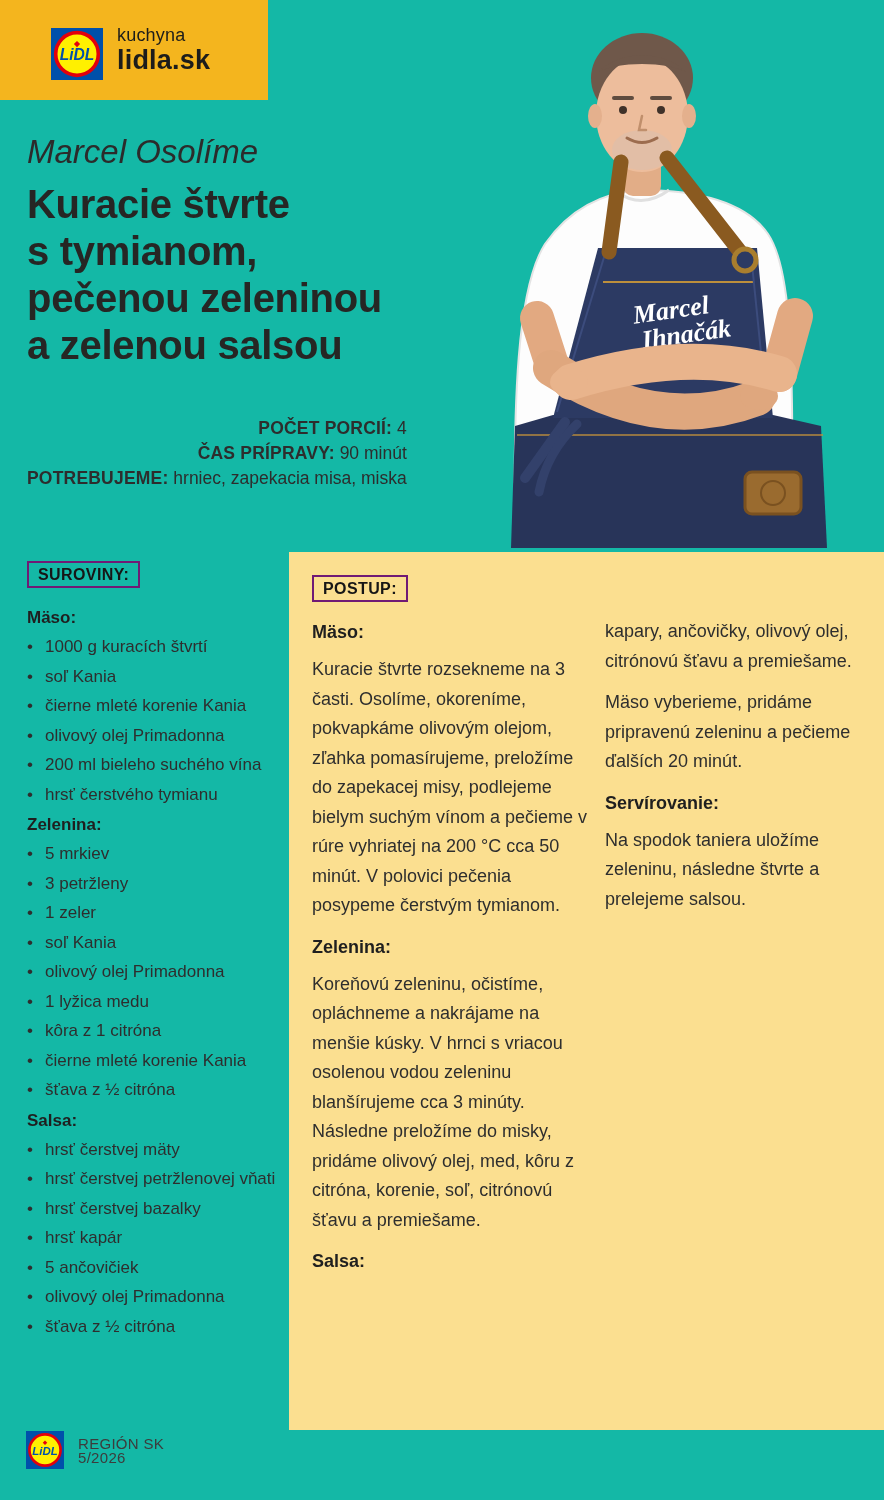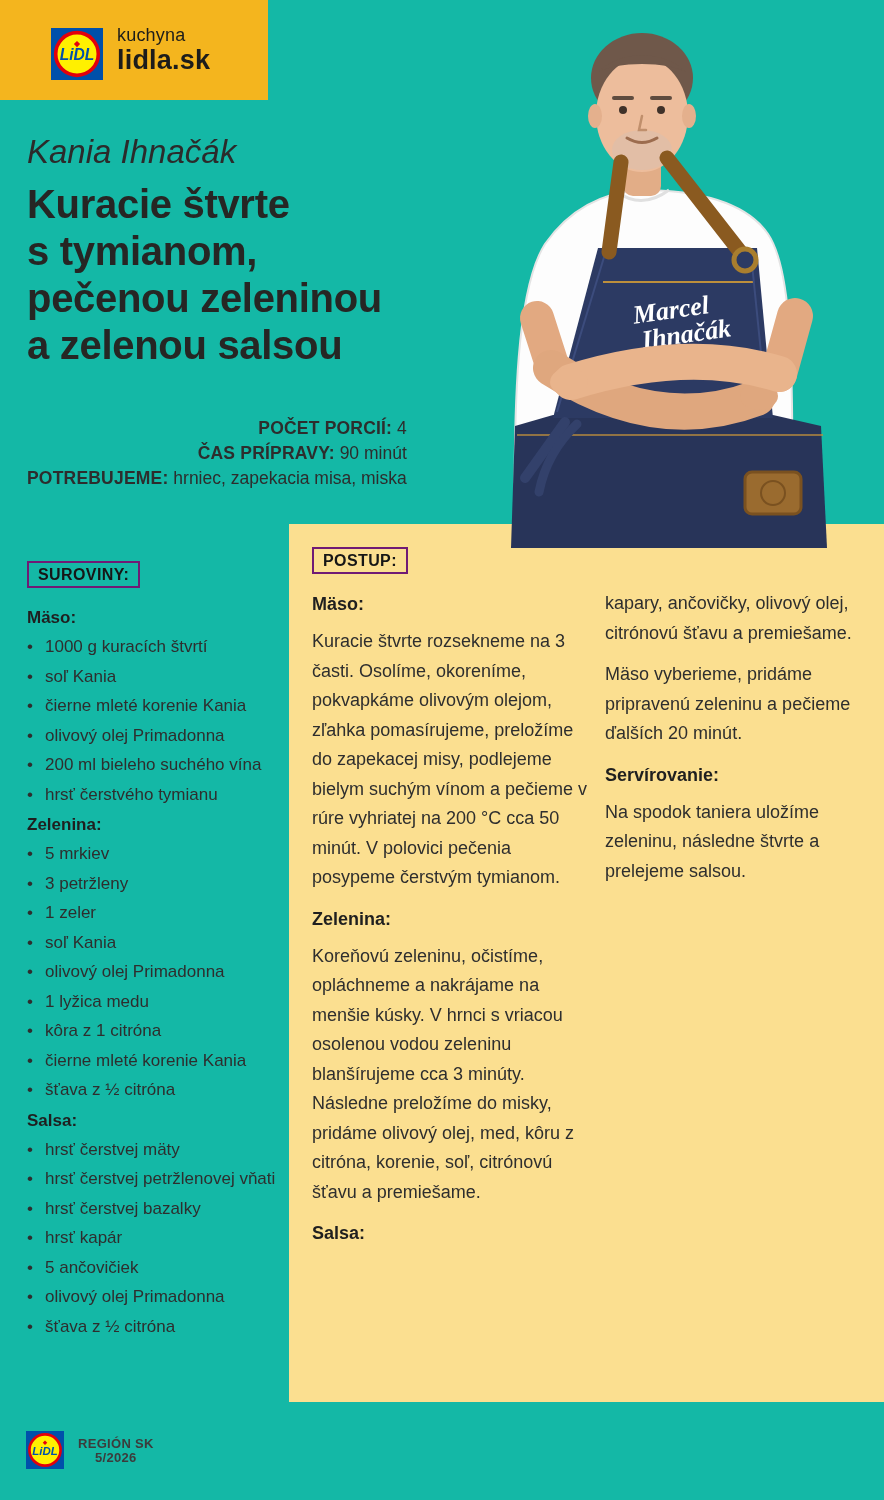"Kania Ihnačák" div.author { text: Kania Ihnačák -> Marcel Osolíme }
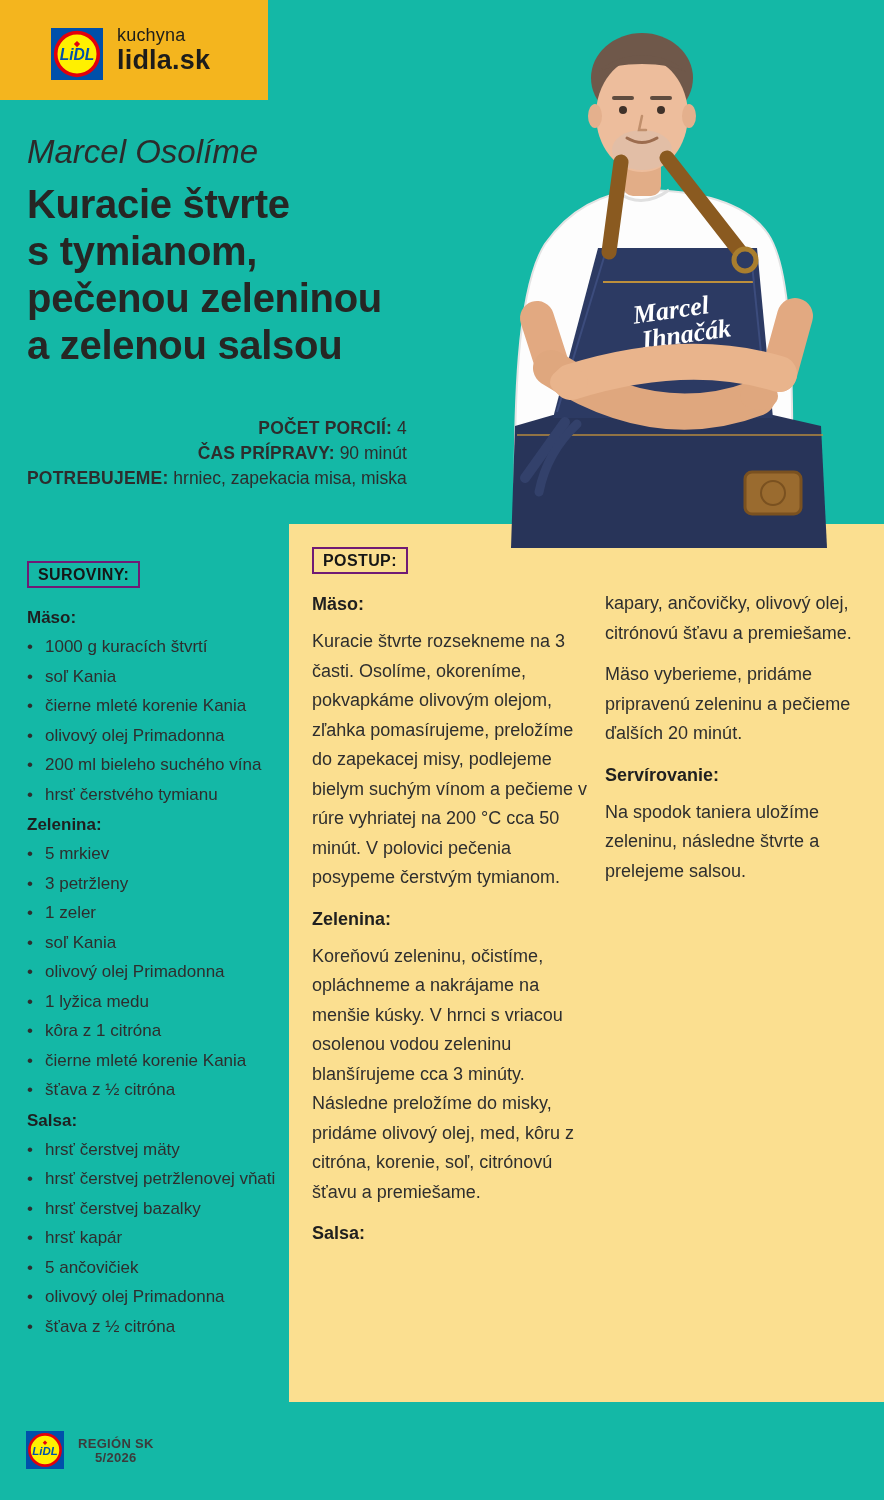"POSTUP:" .steps-box { top: 524px -> 552px }
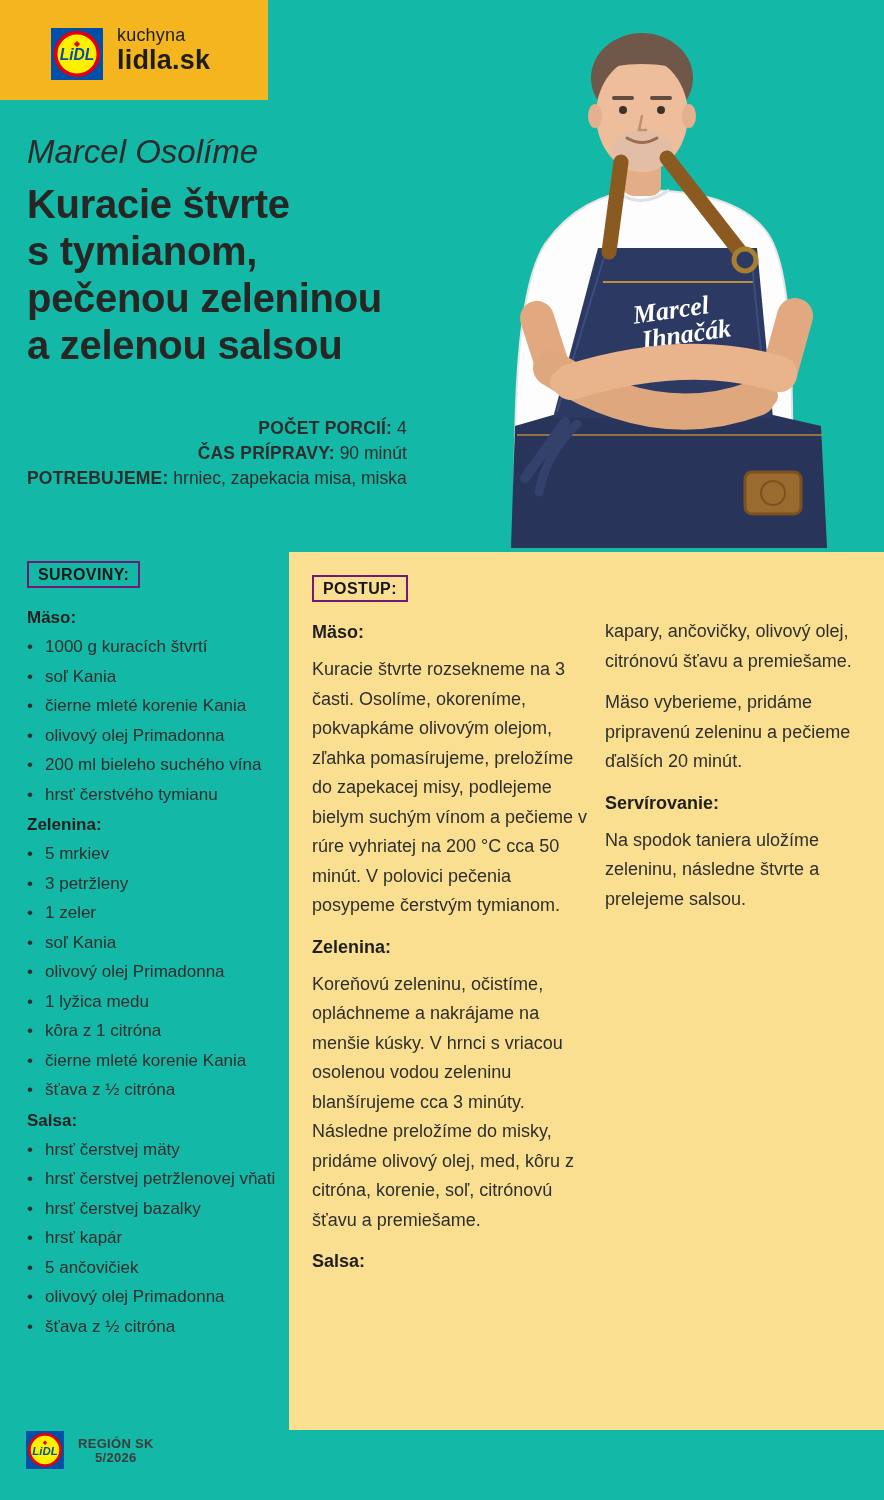"REGIÓN SK" .footer-text { font-size: 13px -> 15px; font-weight: bold -> normal; text-align: center -> none }
